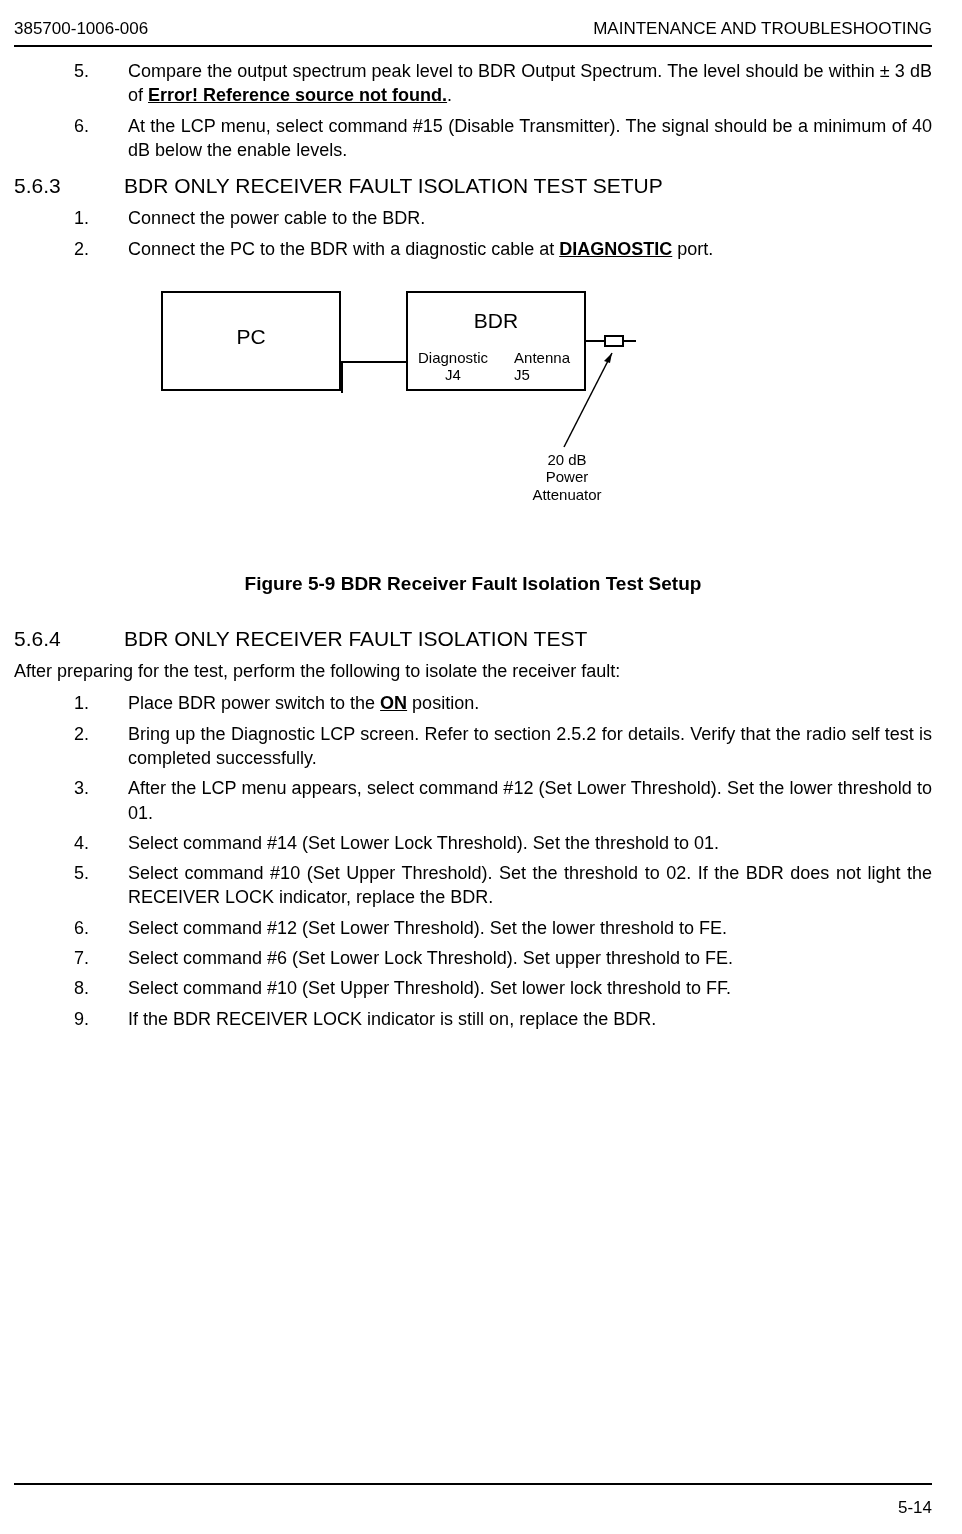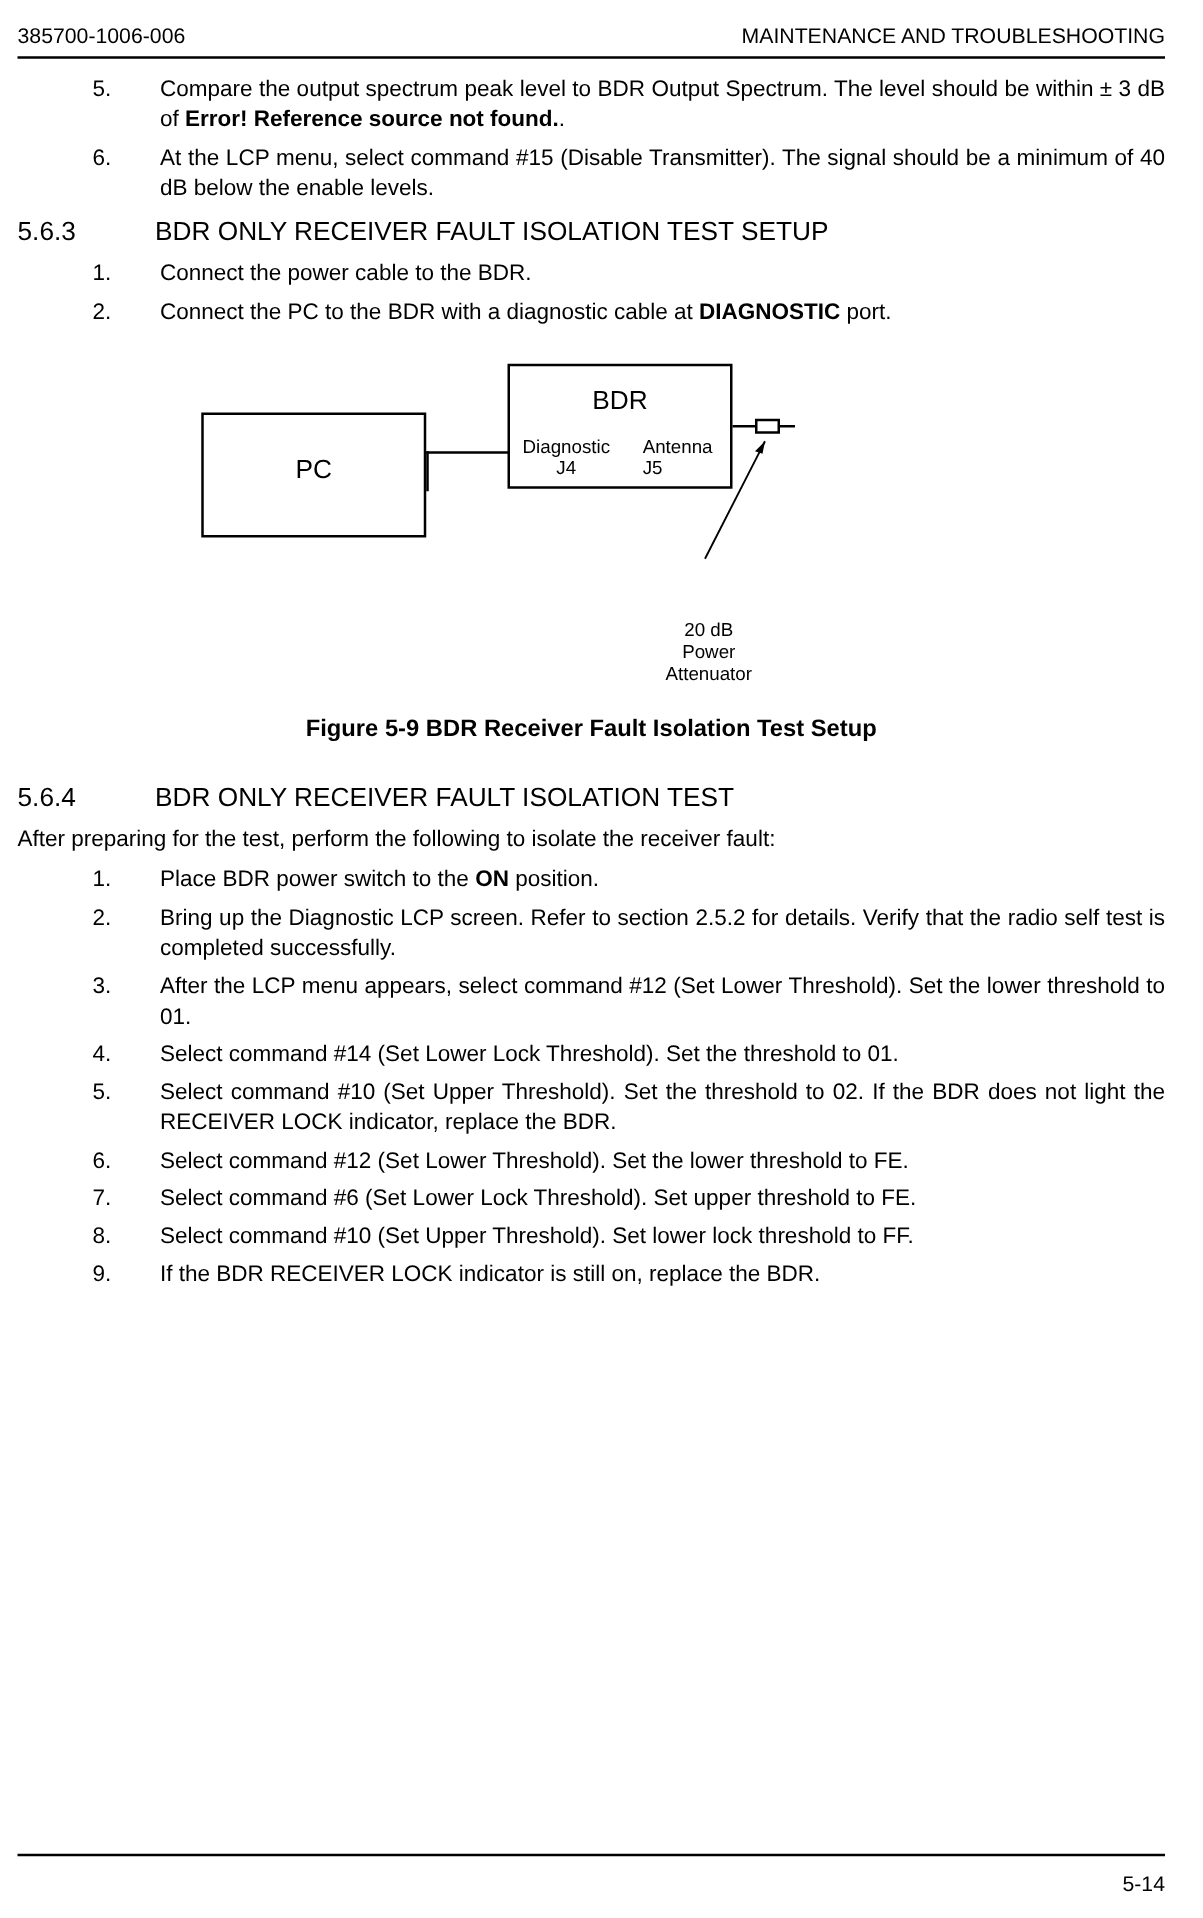"Error! Reference source not found." .bold { text-decoration: none -> underline }
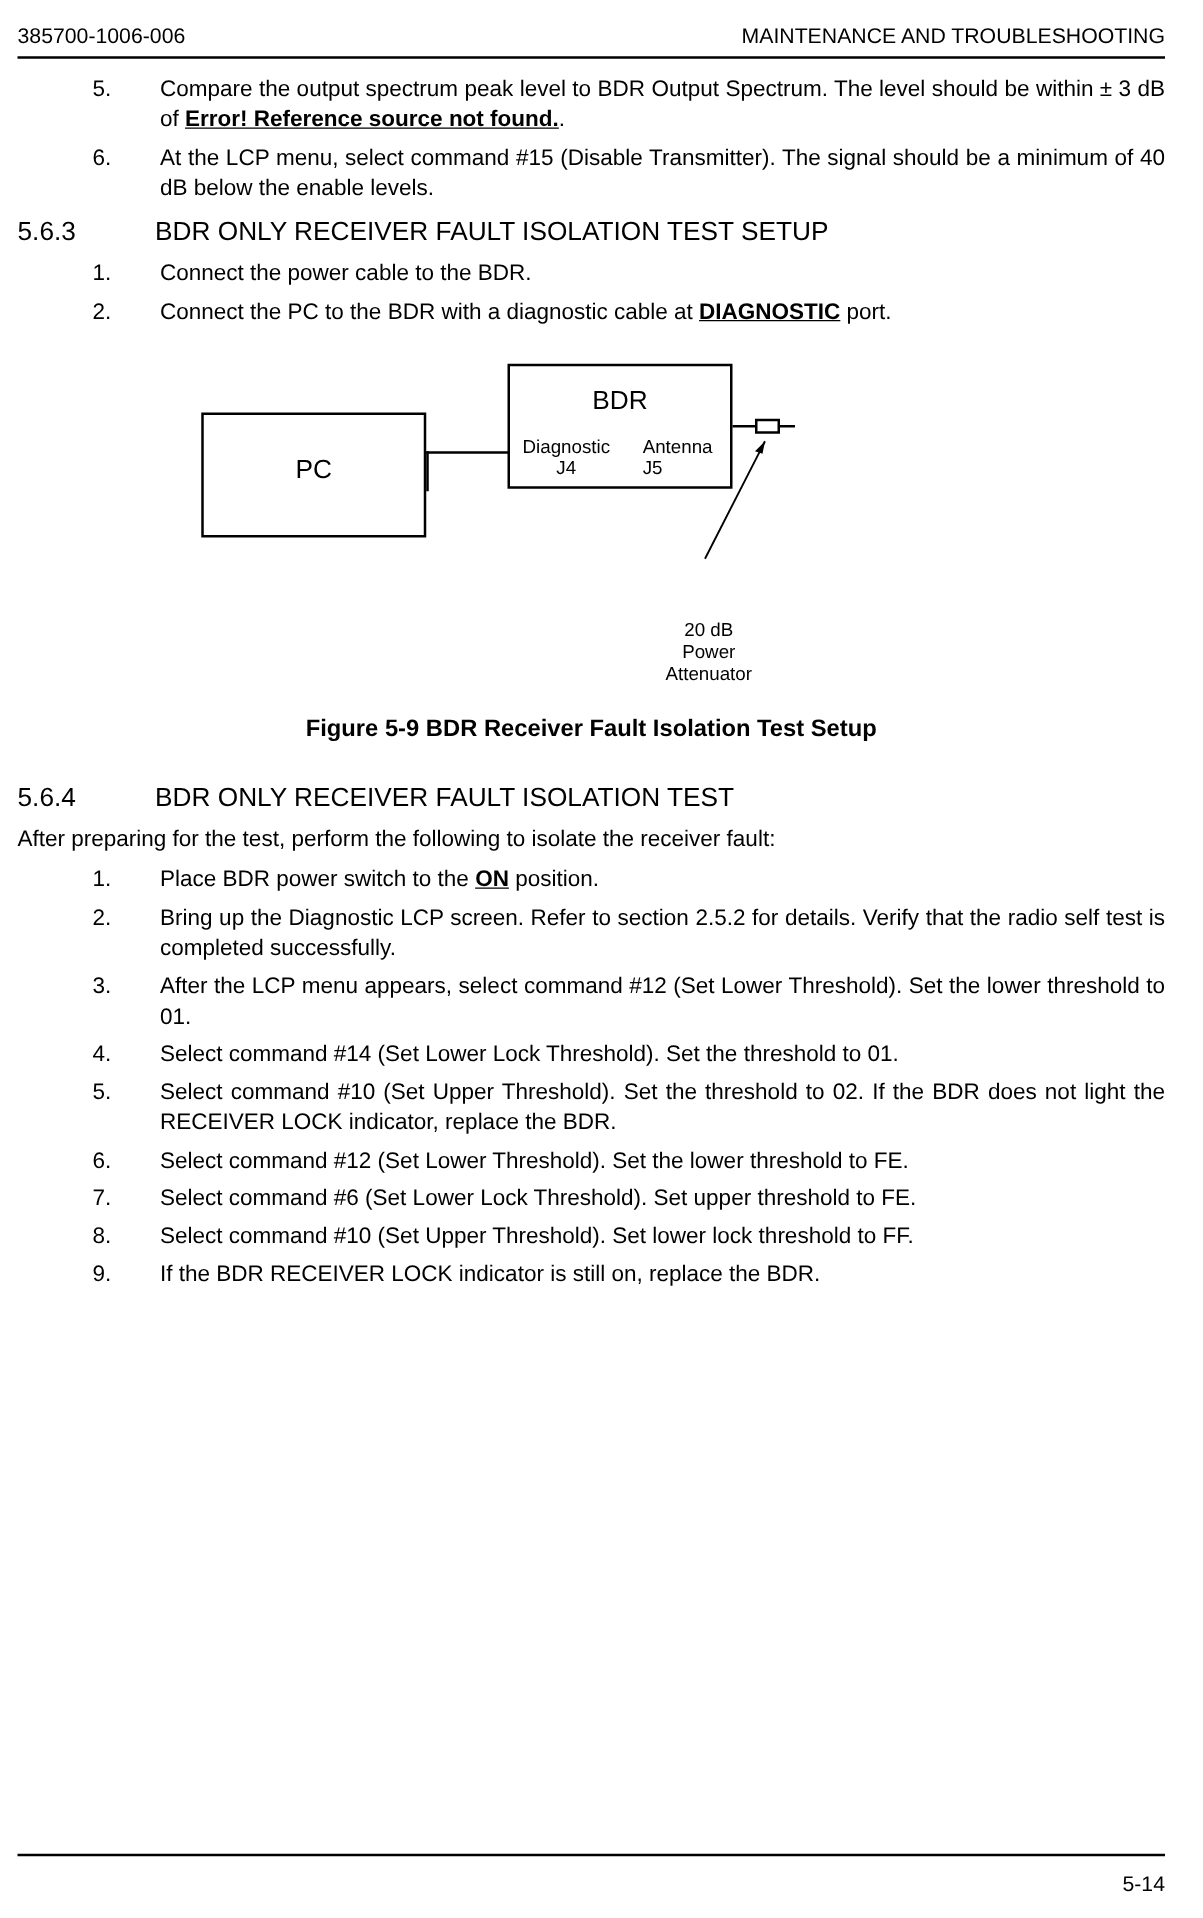"PC" .pc-box { margin-top: 39px -> none }
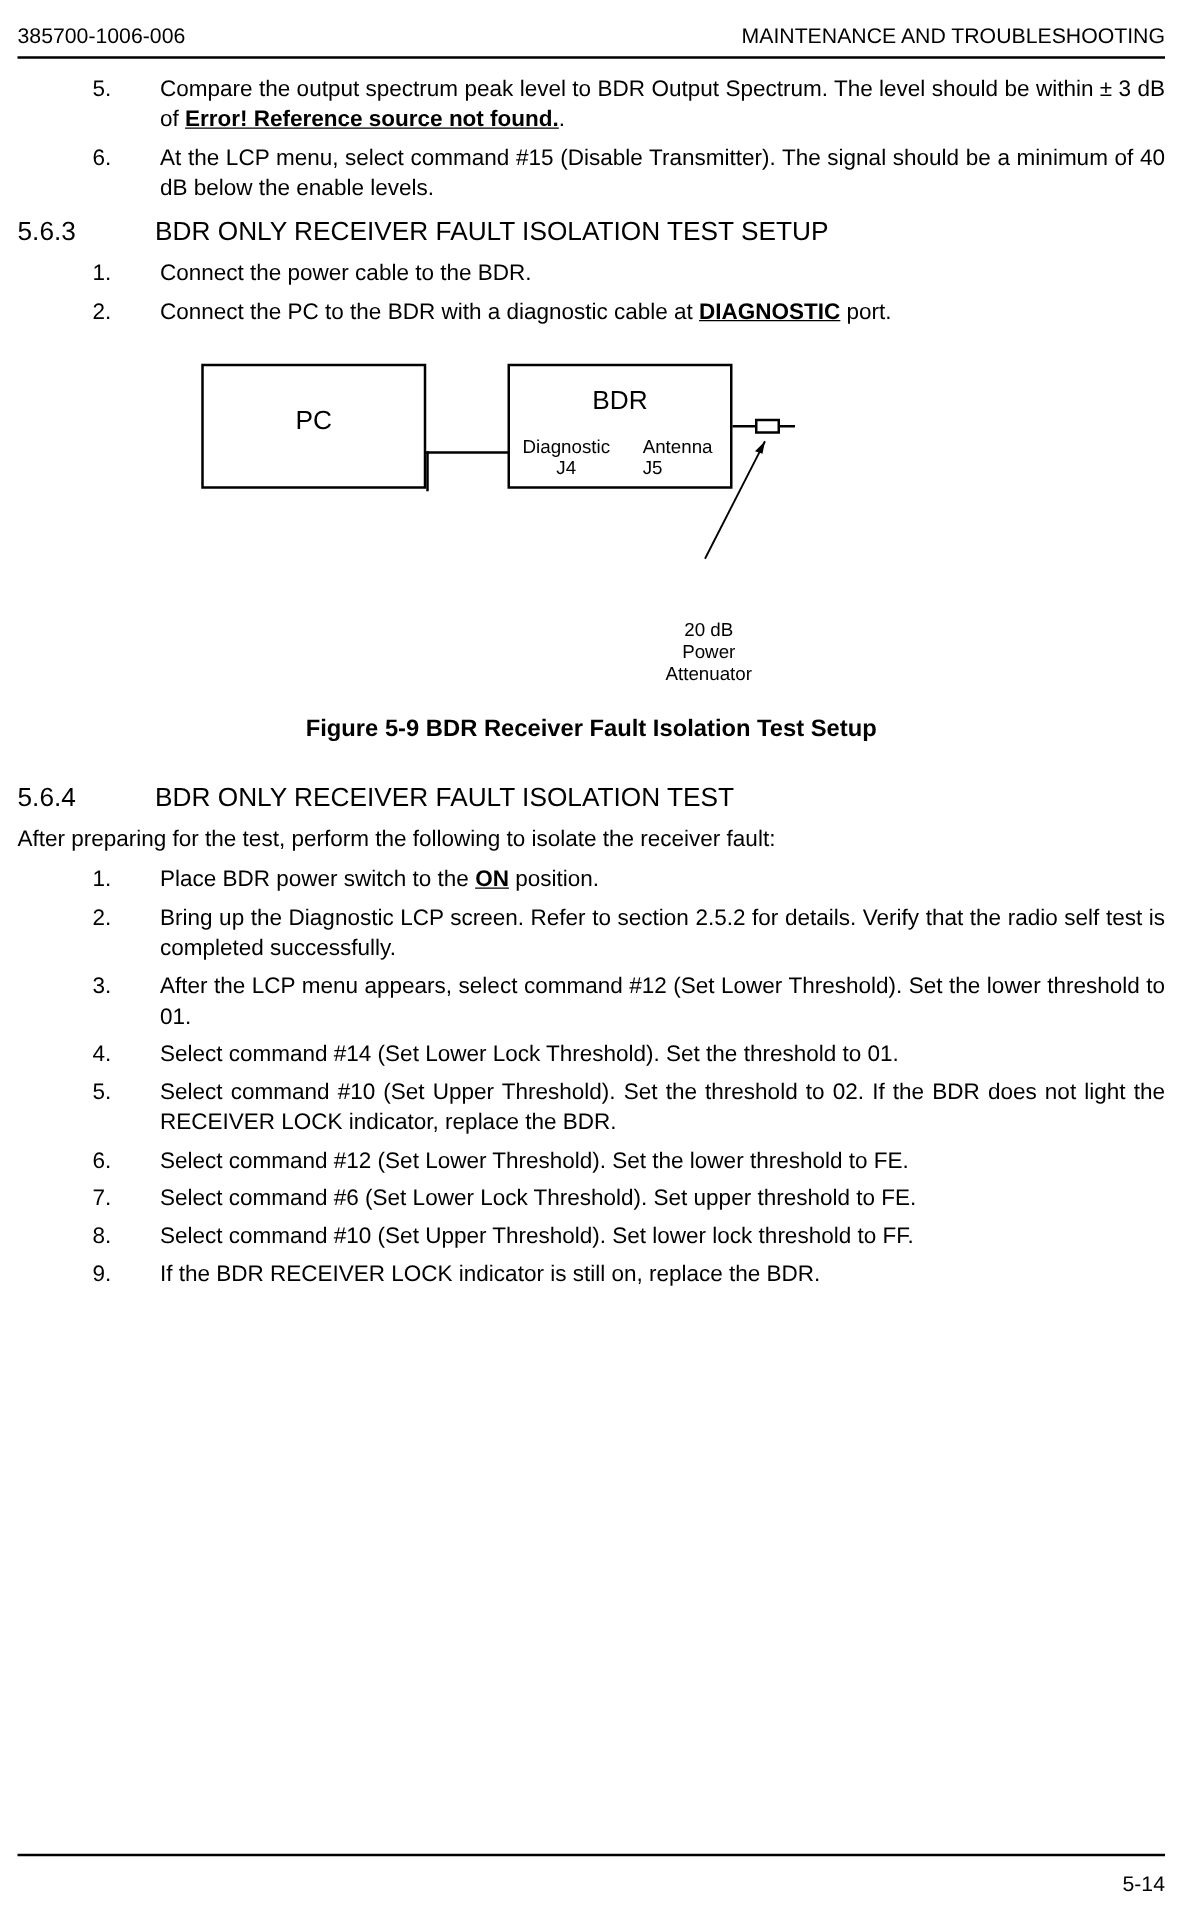"20 dB" .attn-label { margin-top: 45px -> none }
